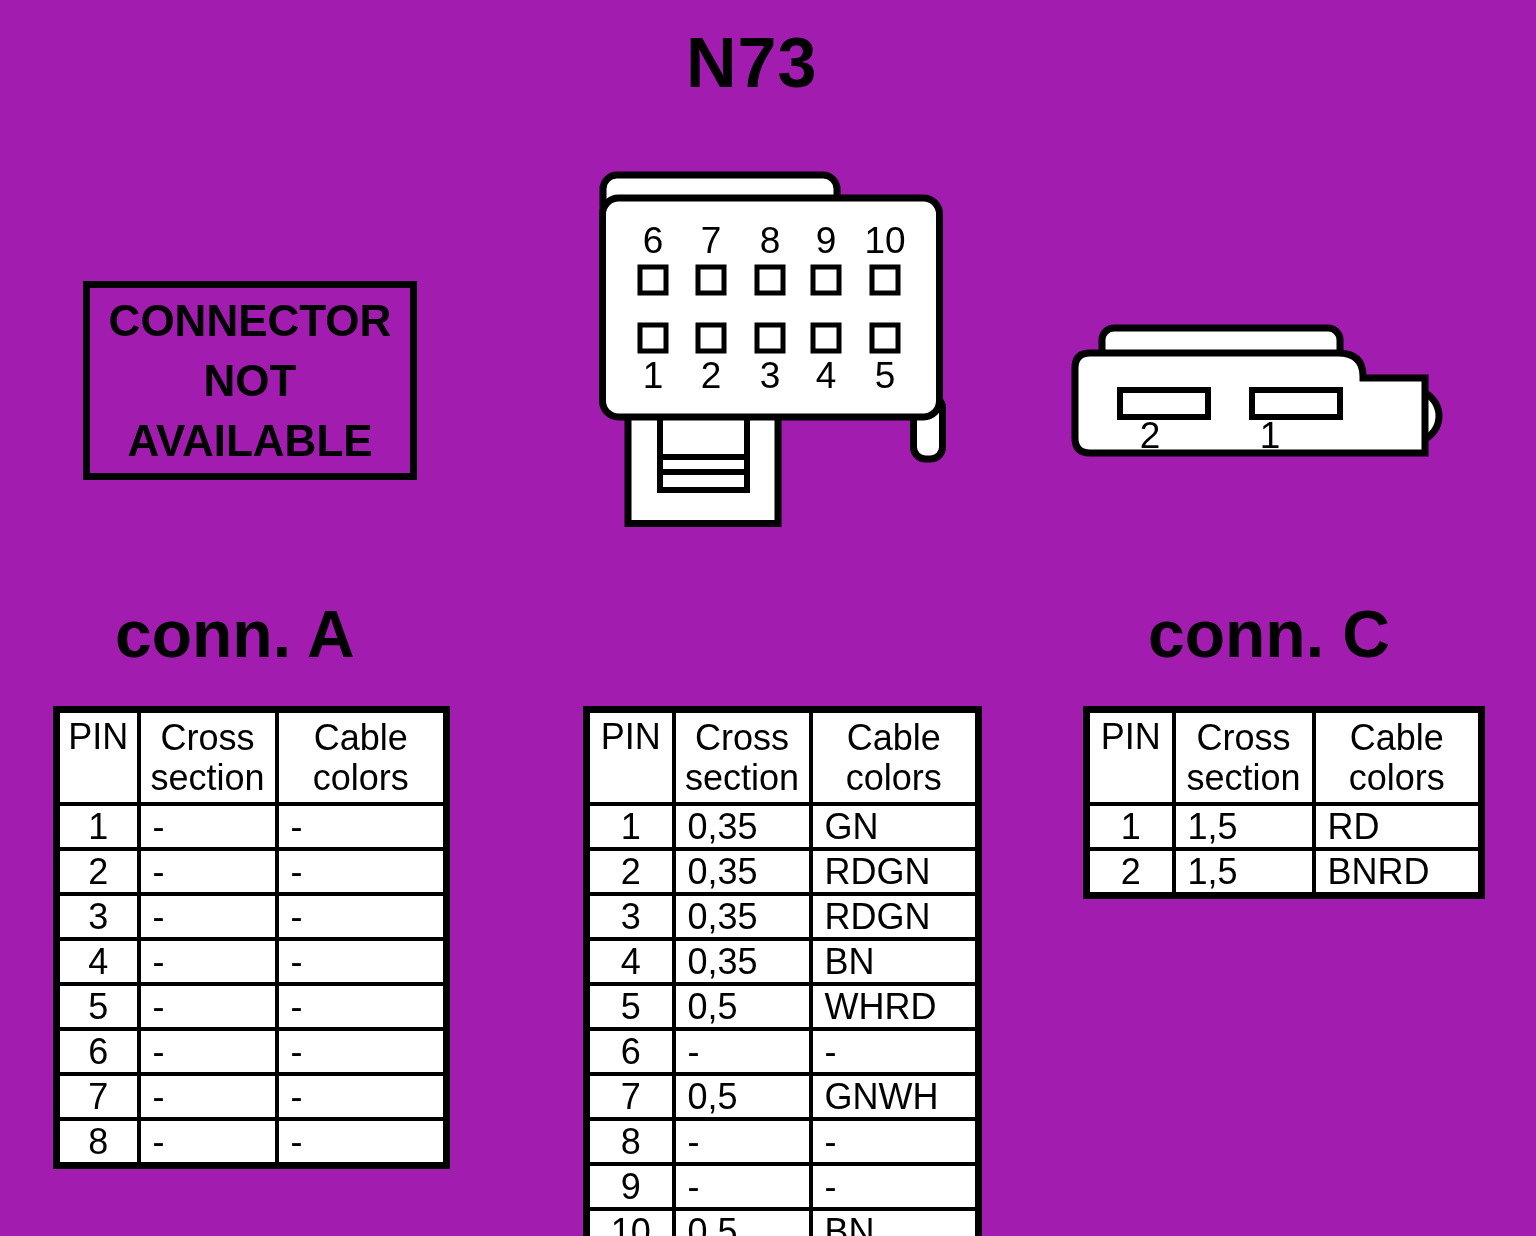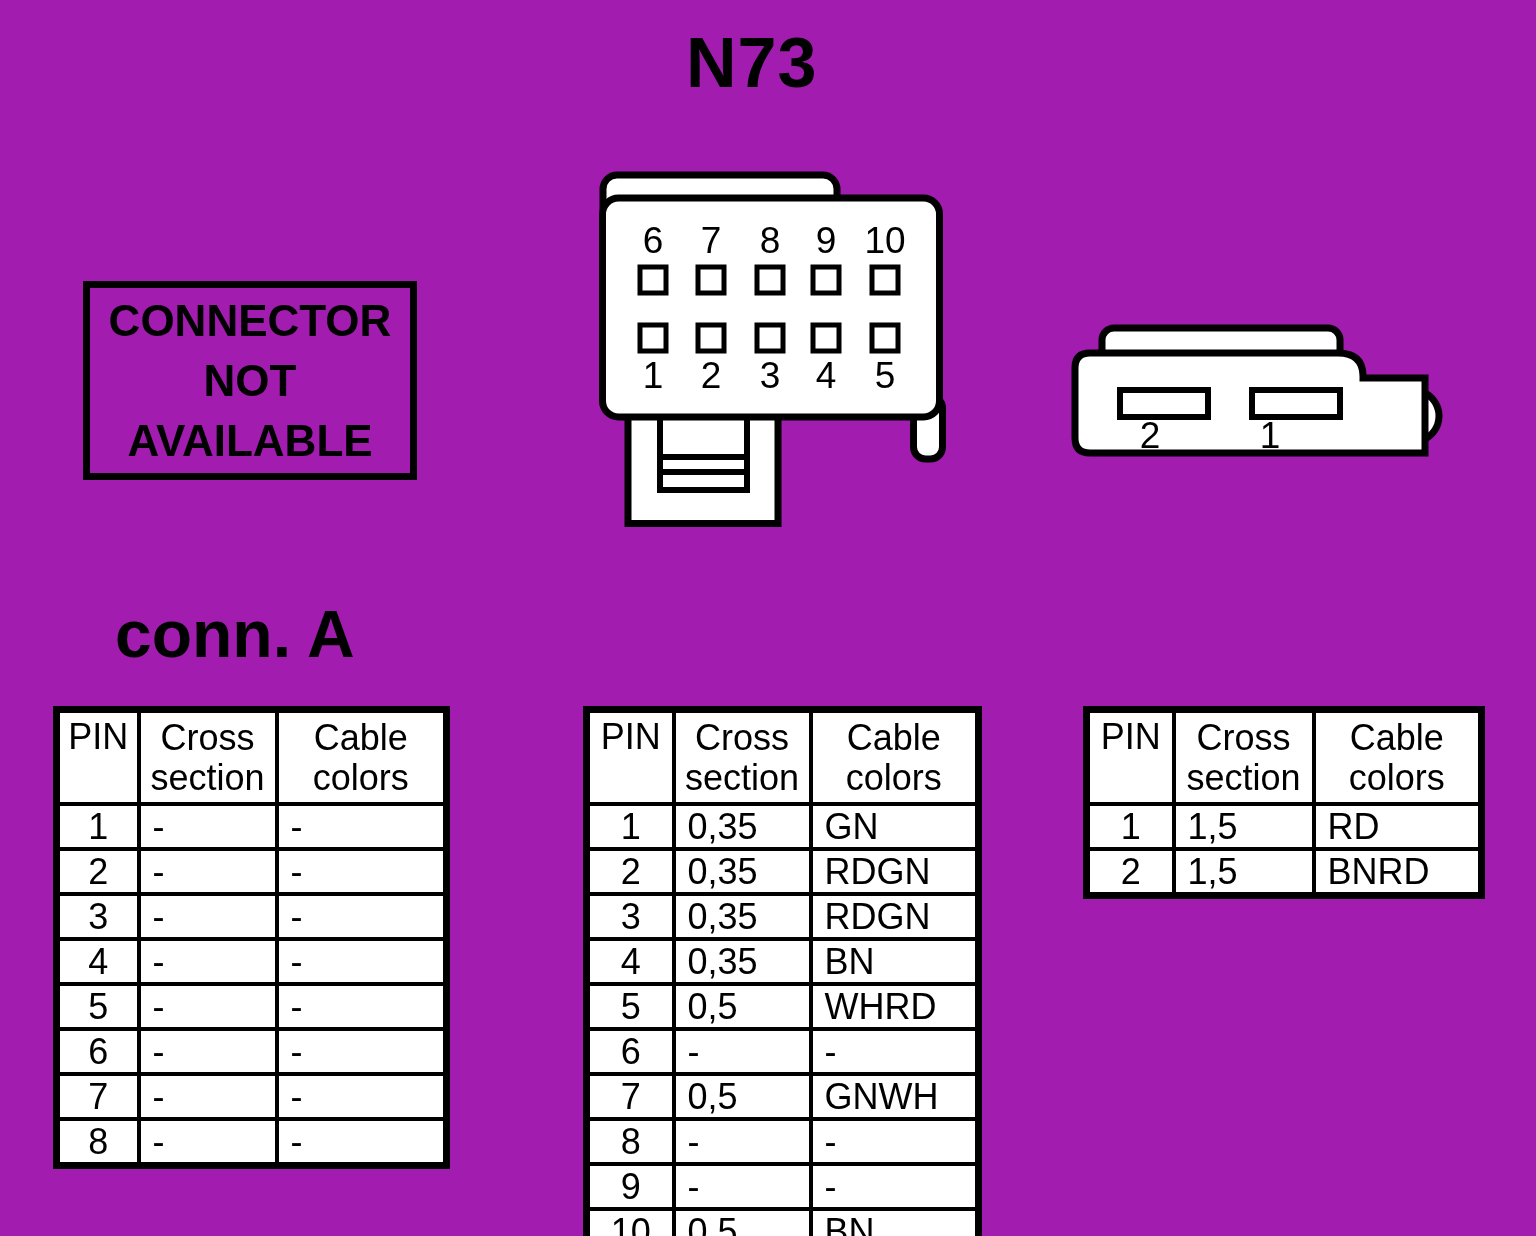"conn. C" div.conn-title { html: none -> <div>conn. C</div> }
